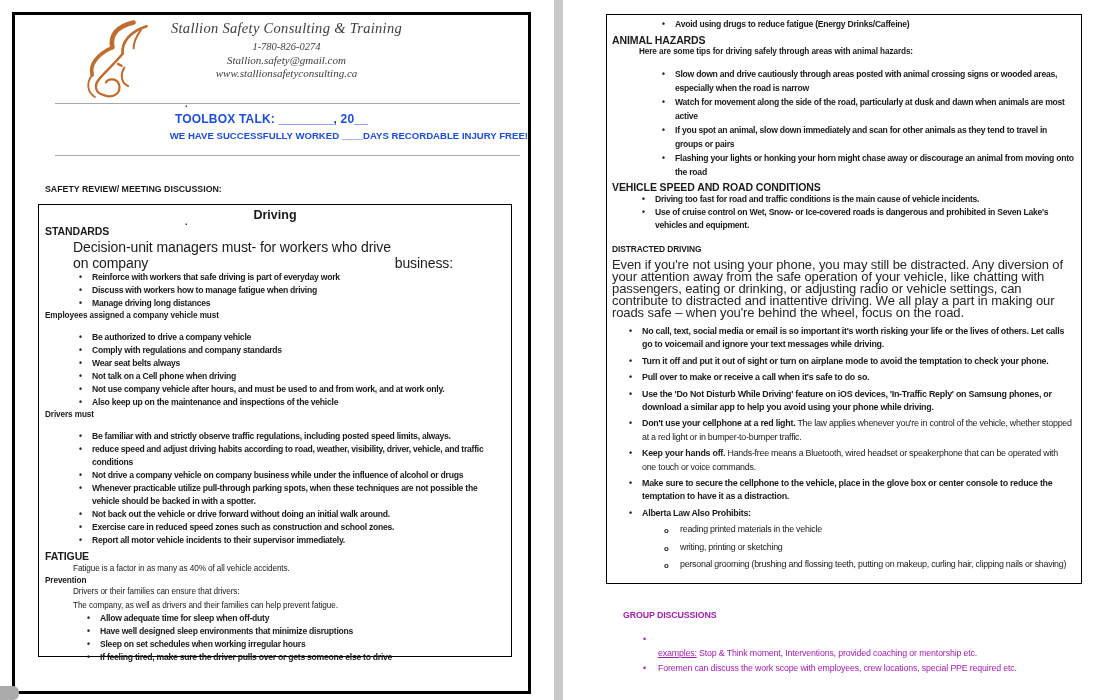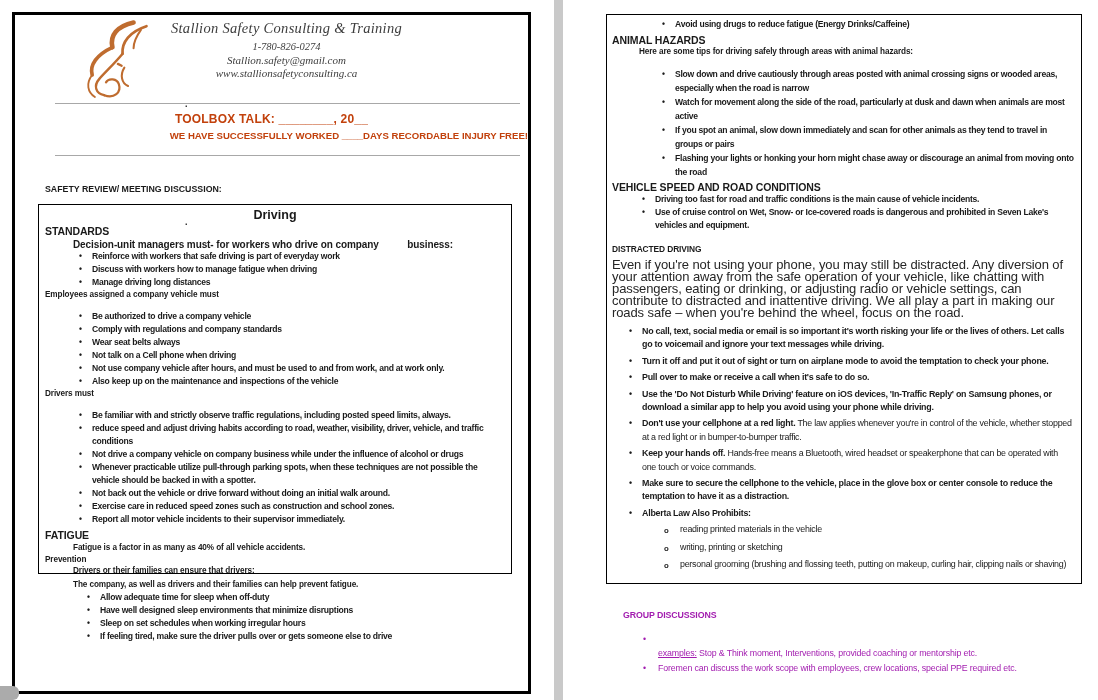"TOOLBOX TALK: ________, 20__" .toolbox { color: #c2410c -> #1d4ed8 }
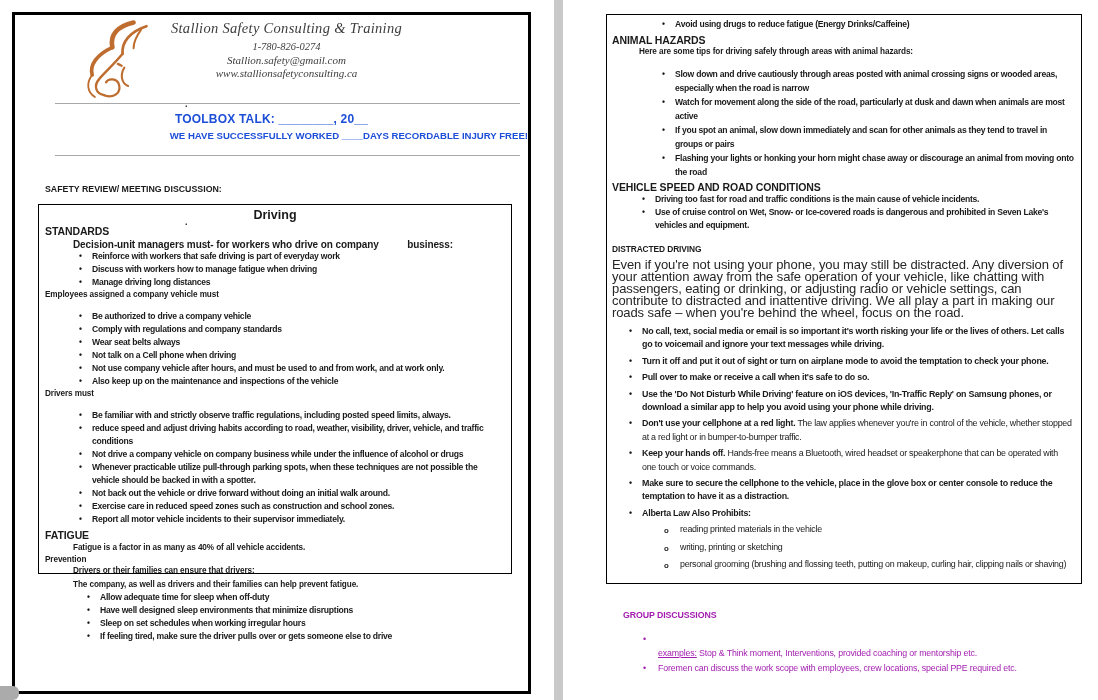"Driving" .box1 { height: 370px -> 453px }
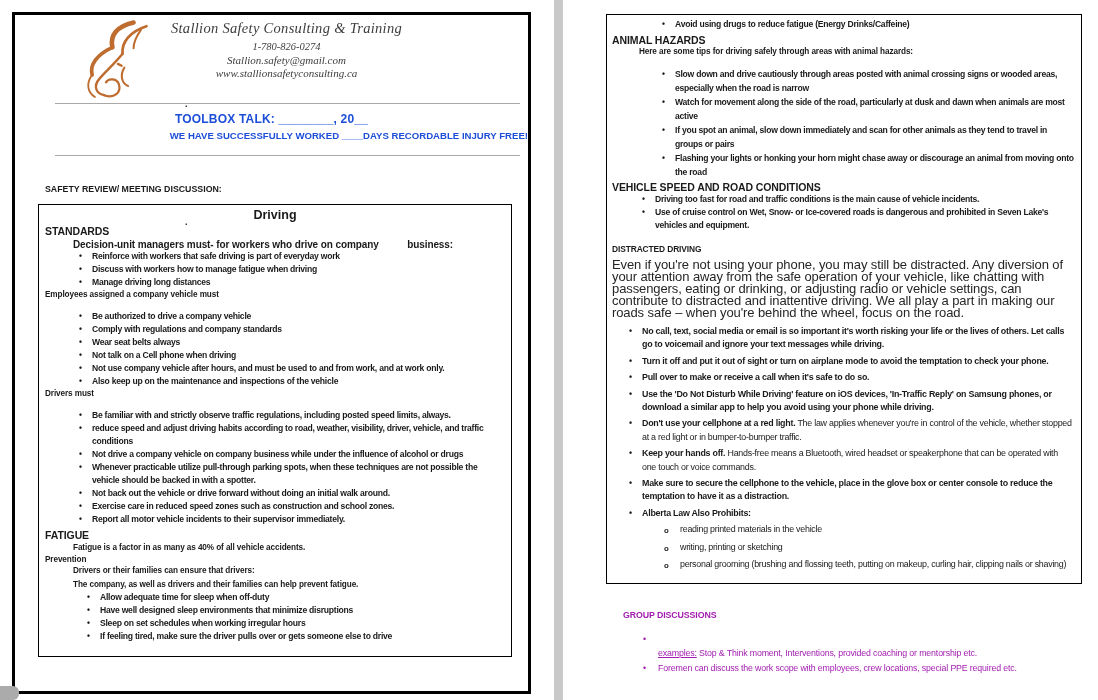"Decision-unit managers must- for workers" .intro { align-items: none -> flex-end; font-size: 10px -> 14px; font-weight: bold -> normal }
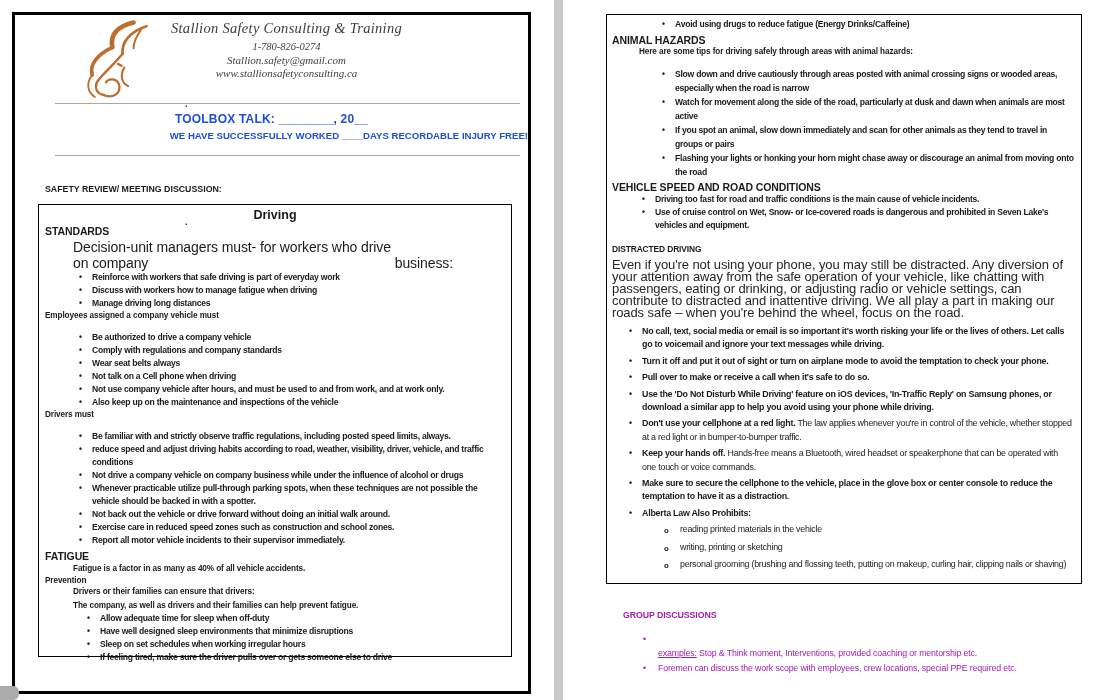"Fatigue is a factor in" .fact { font-weight: bold -> normal }
